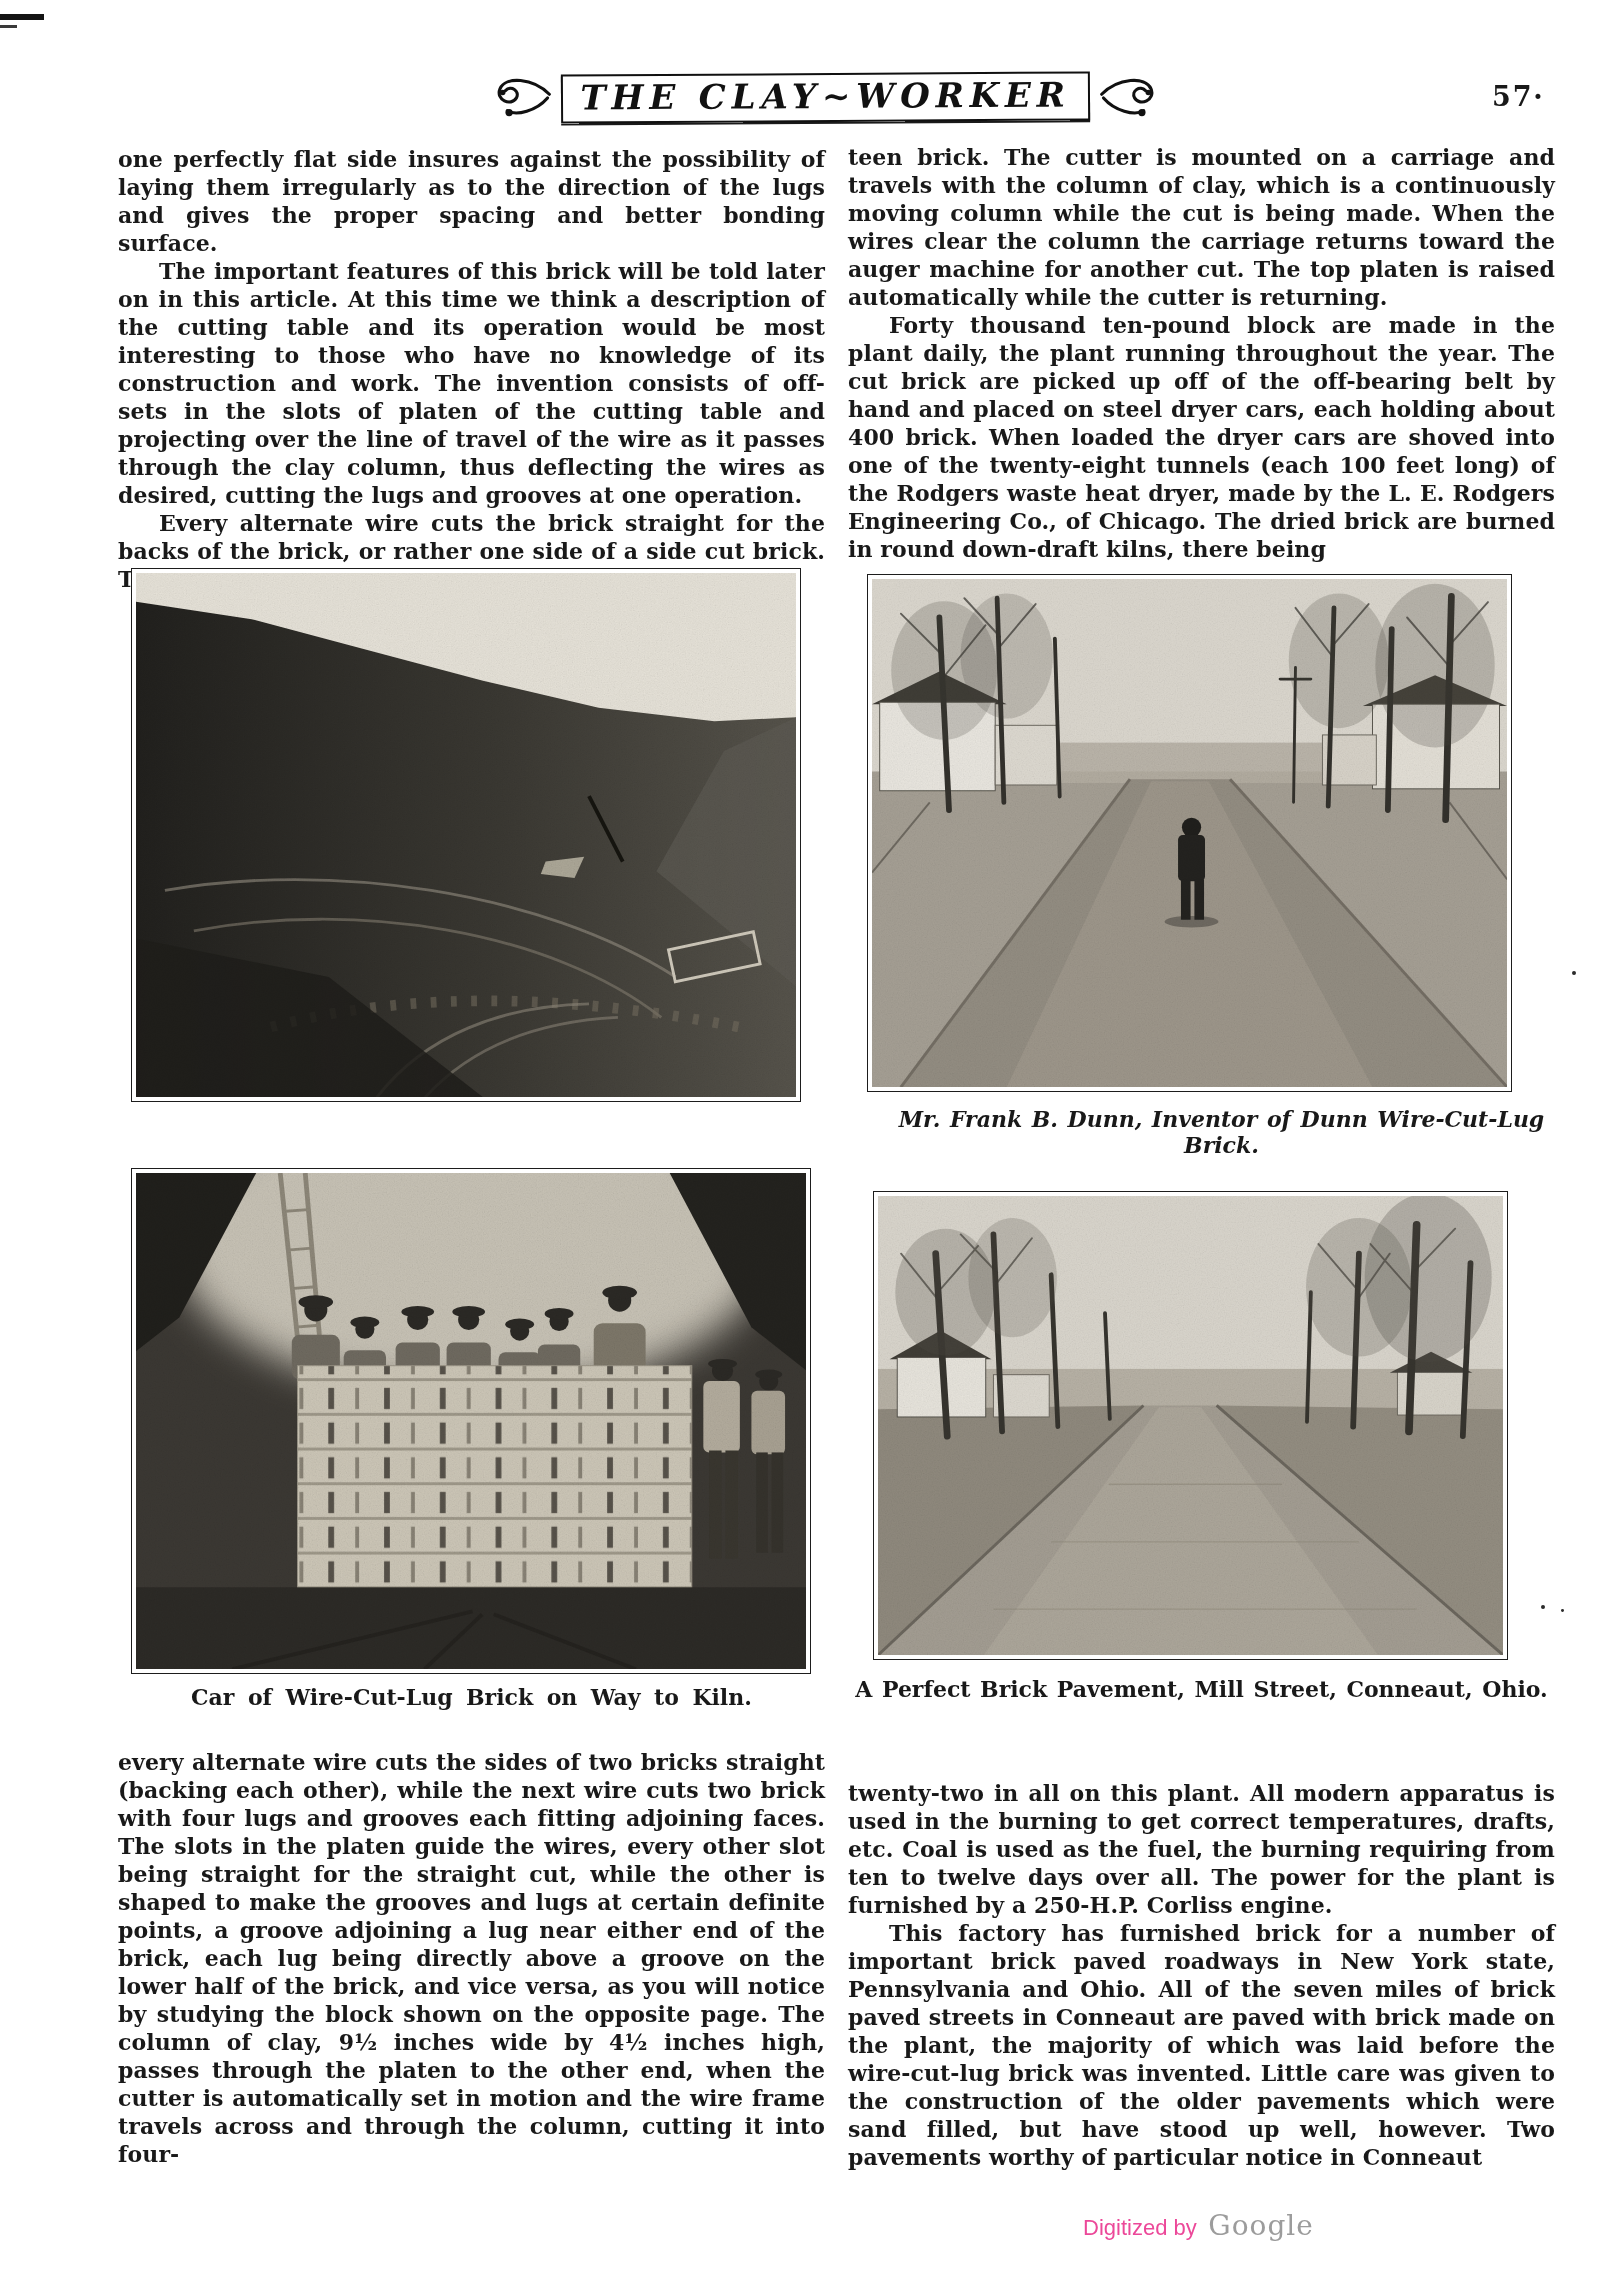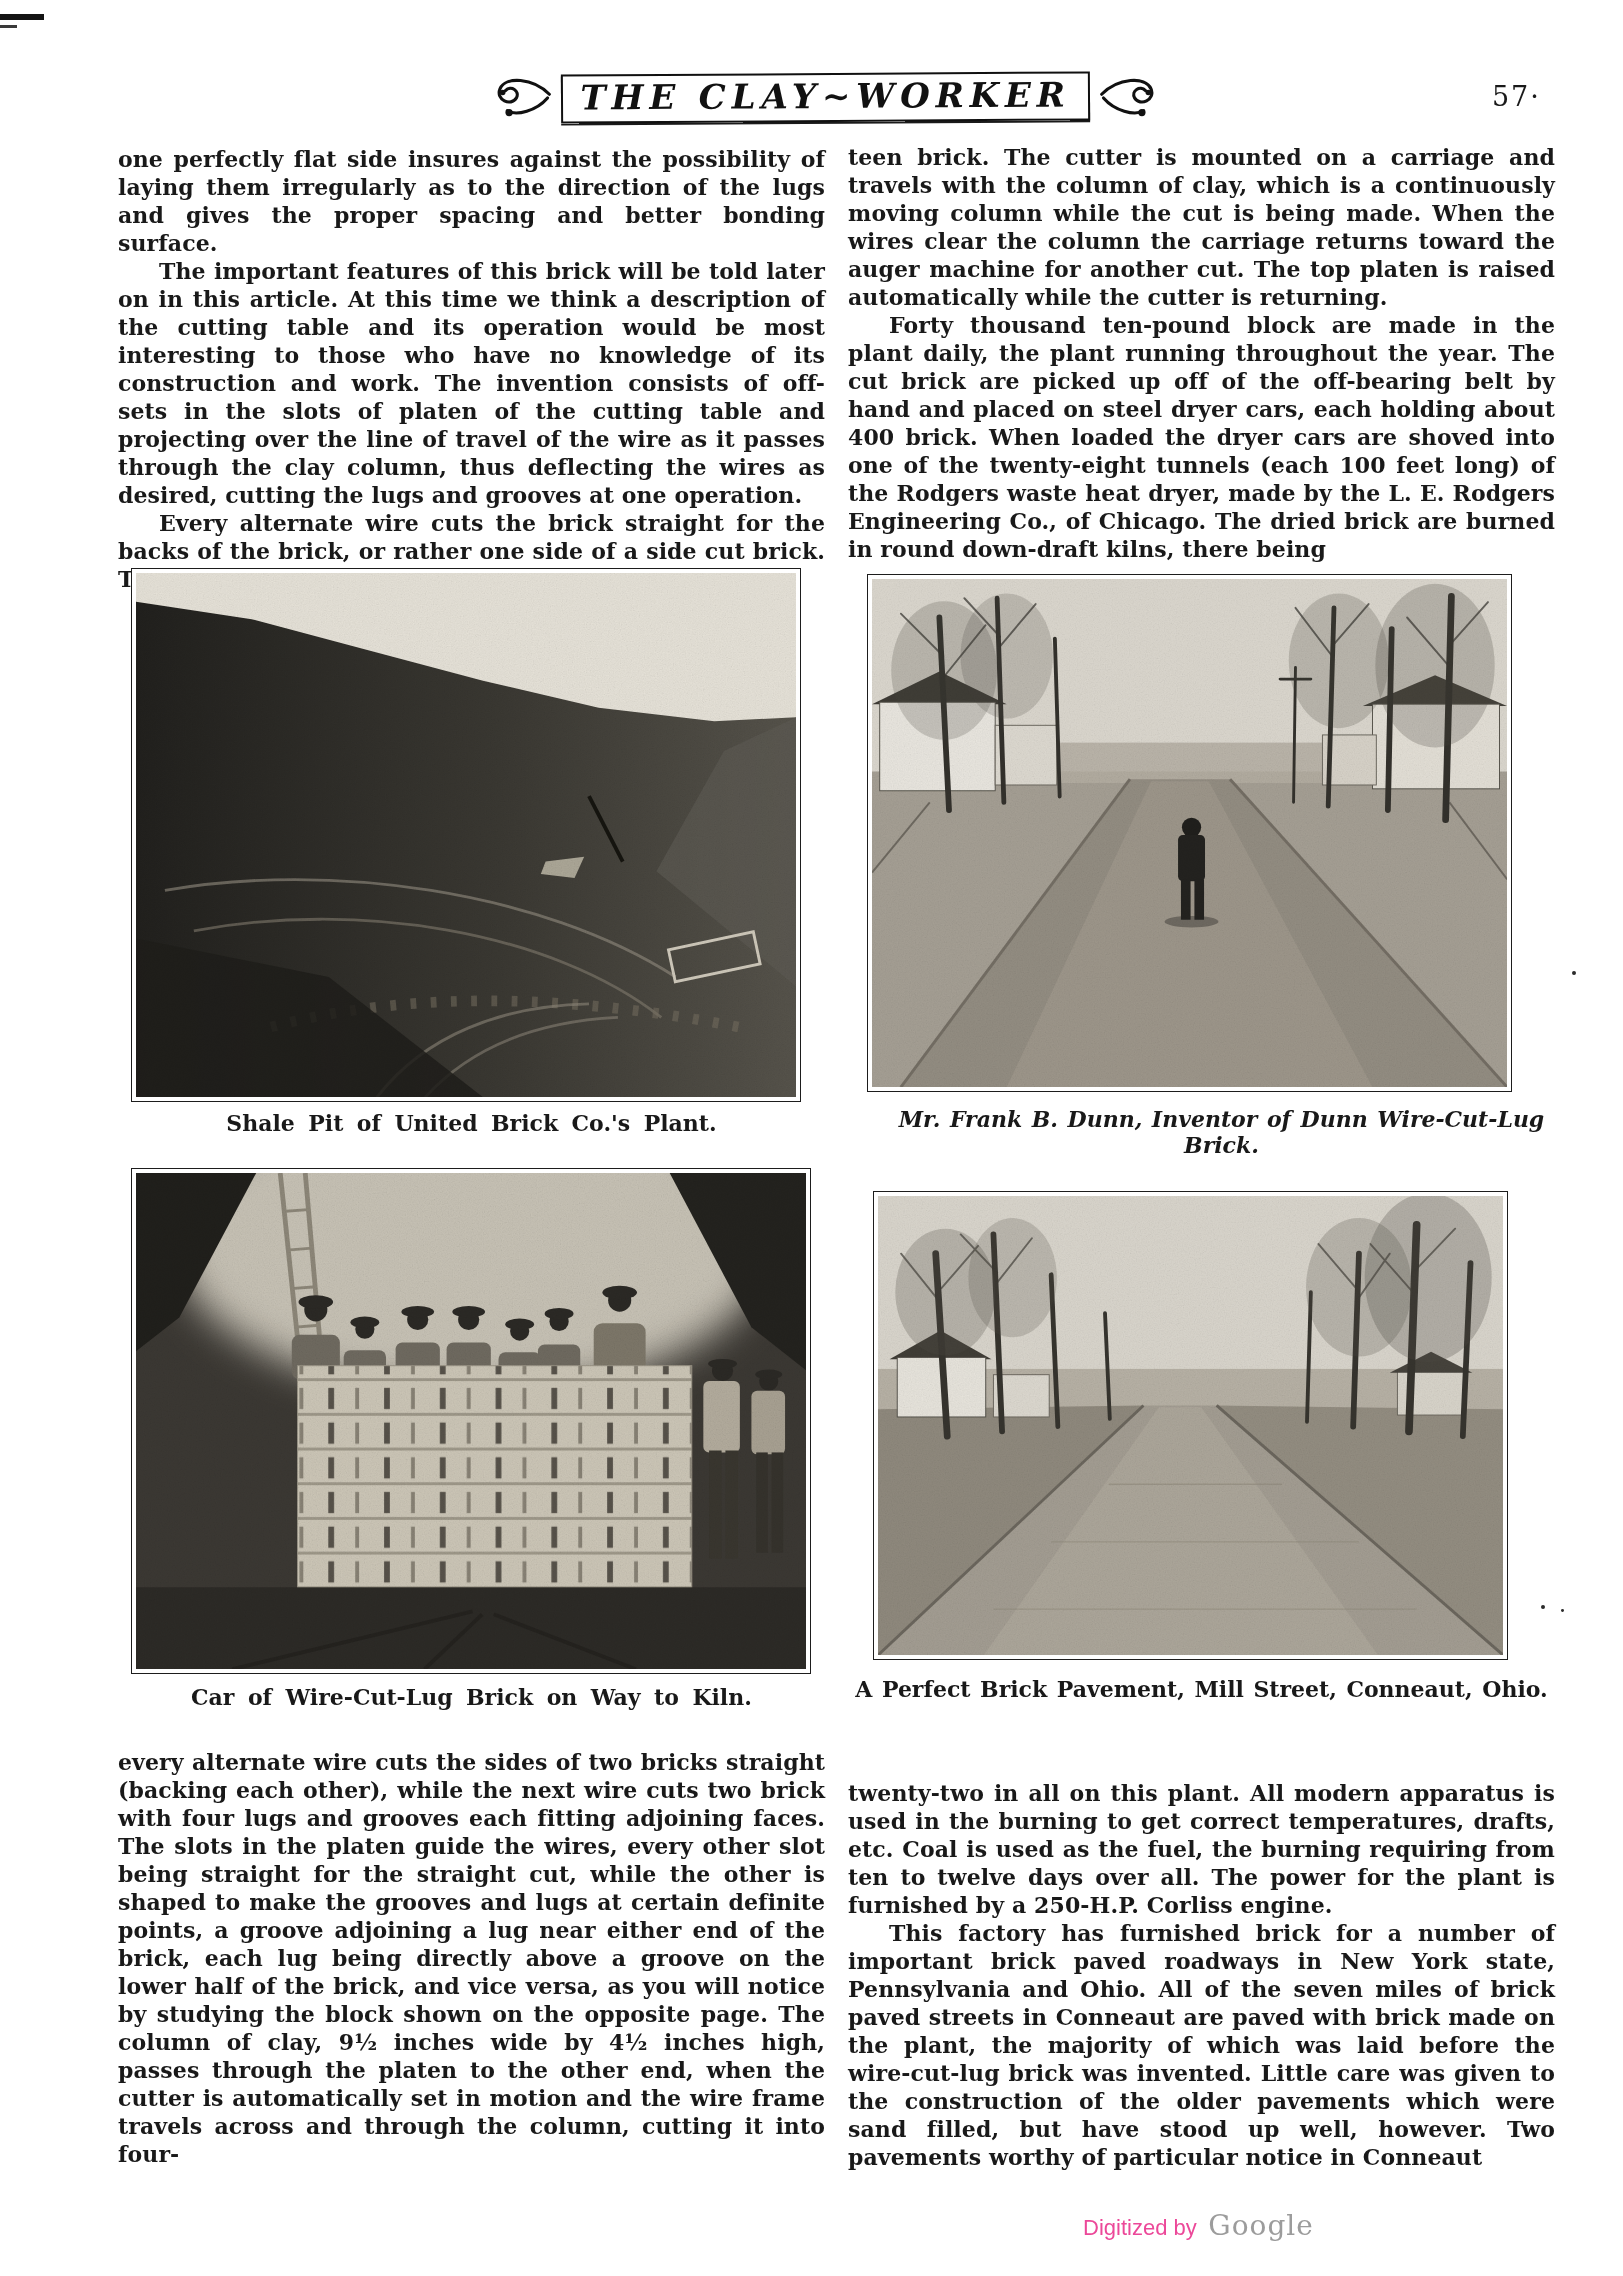"57·" .page-number { font-weight: 400 -> 700 }
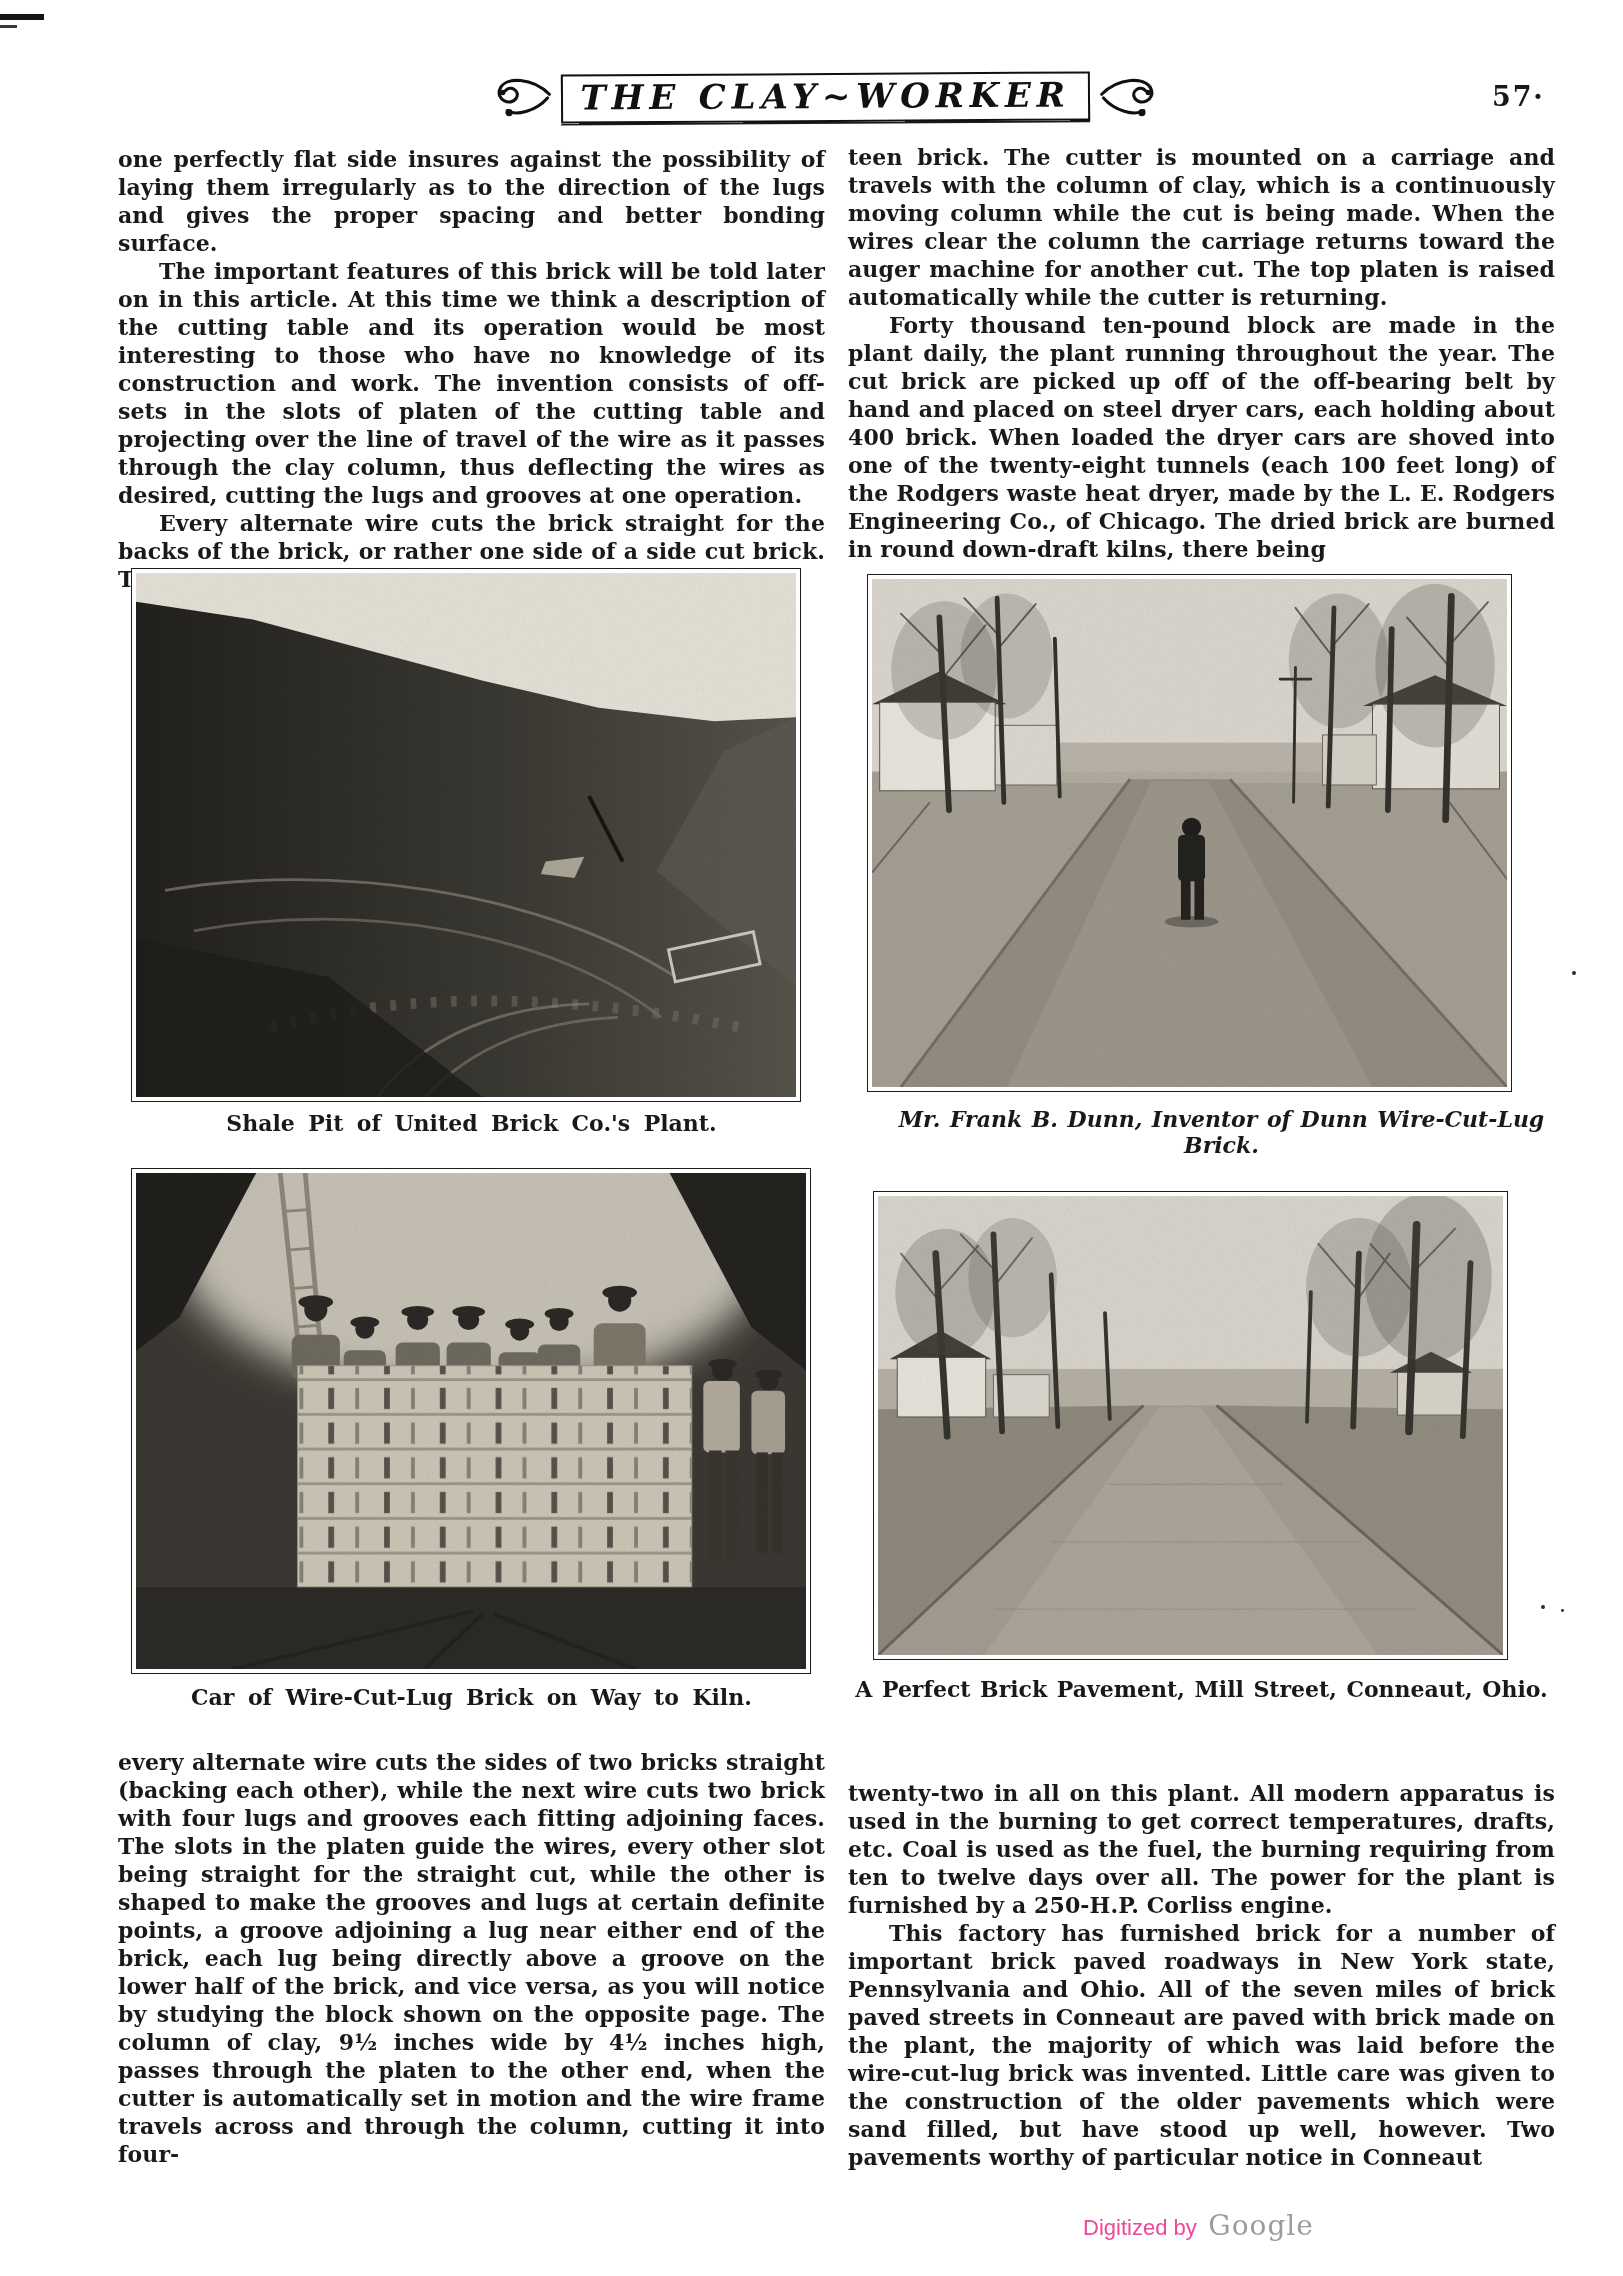"Shale Pit of United Brick" div.caption { html: <div>Shale Pit of United Brick Co.'s Plant.</div> -> none }
